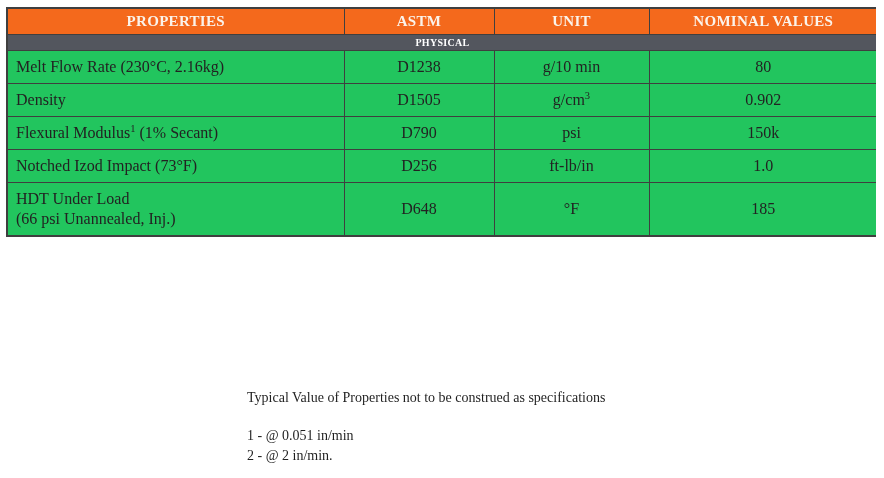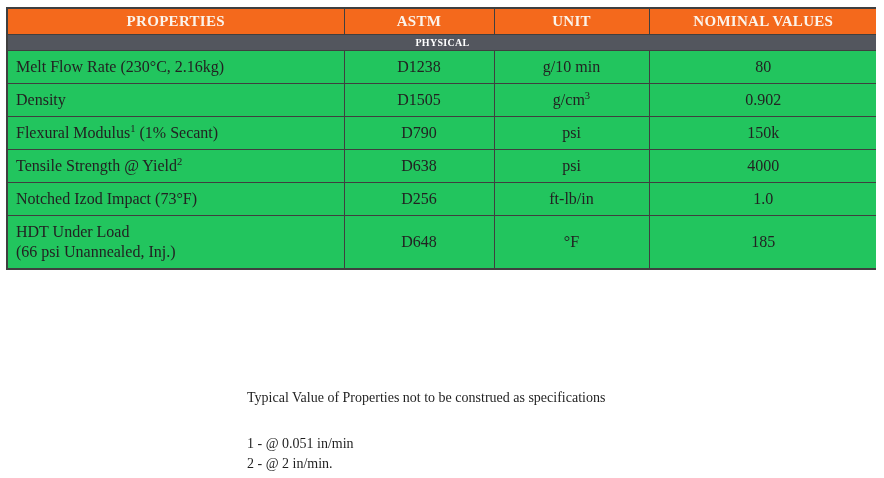"Tensile Strength @ Yield2" tr { html: <tr> <td>Tensile Strength @ Yield<sup>2</sup></td> <td>D638</td> <td>psi</td> <td>4000</td> </tr> -> none }
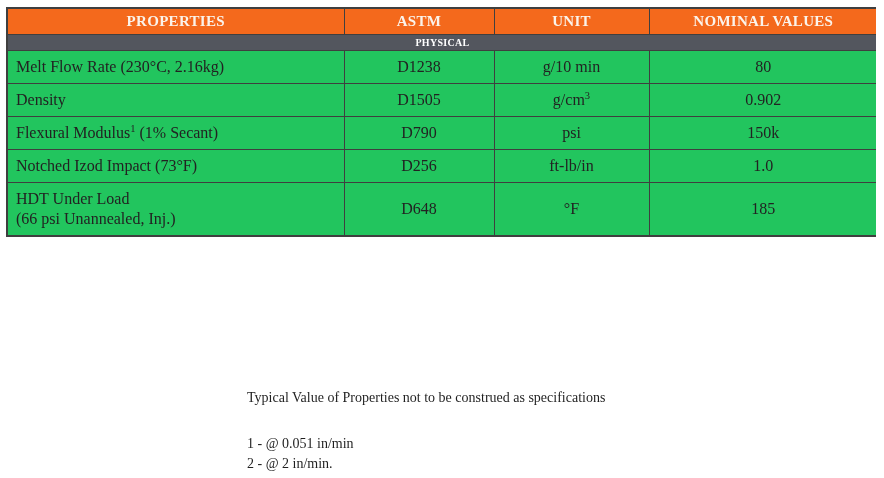"Typical Value of Properties not" .disclaimer { margin-bottom: 28px -> 20px }
